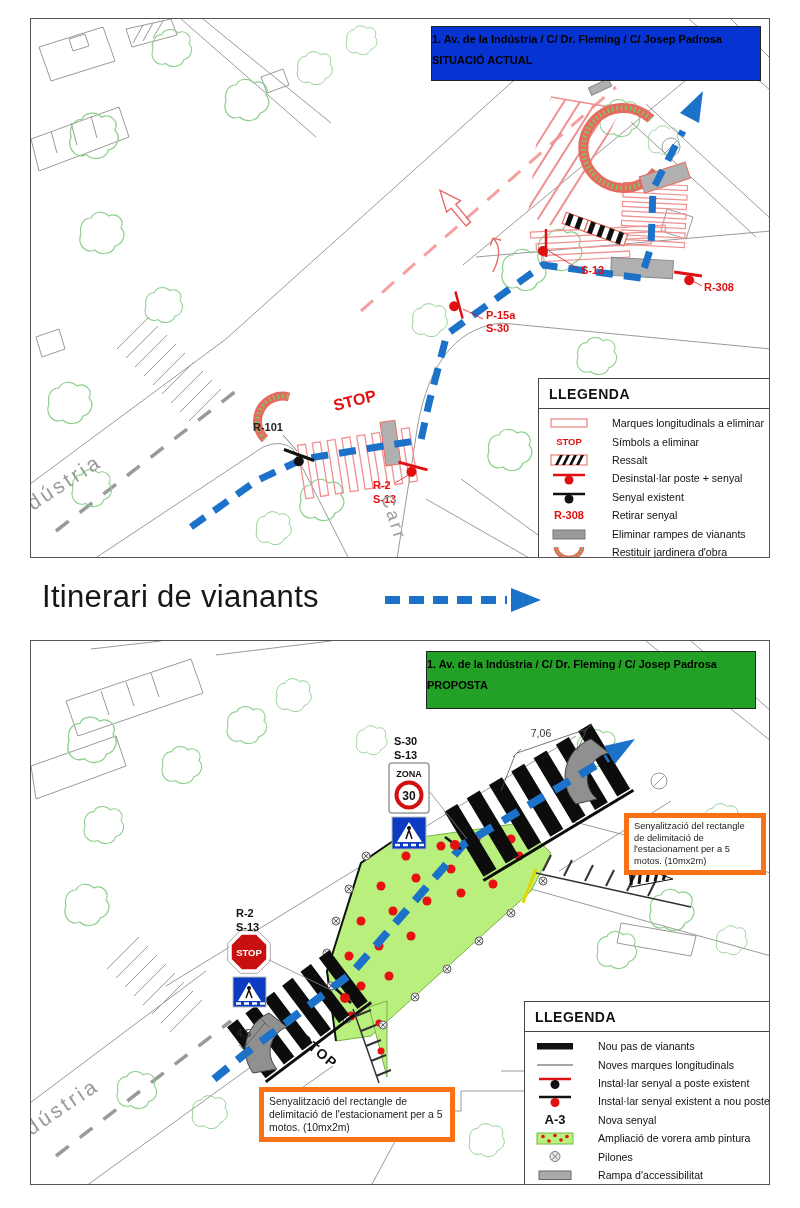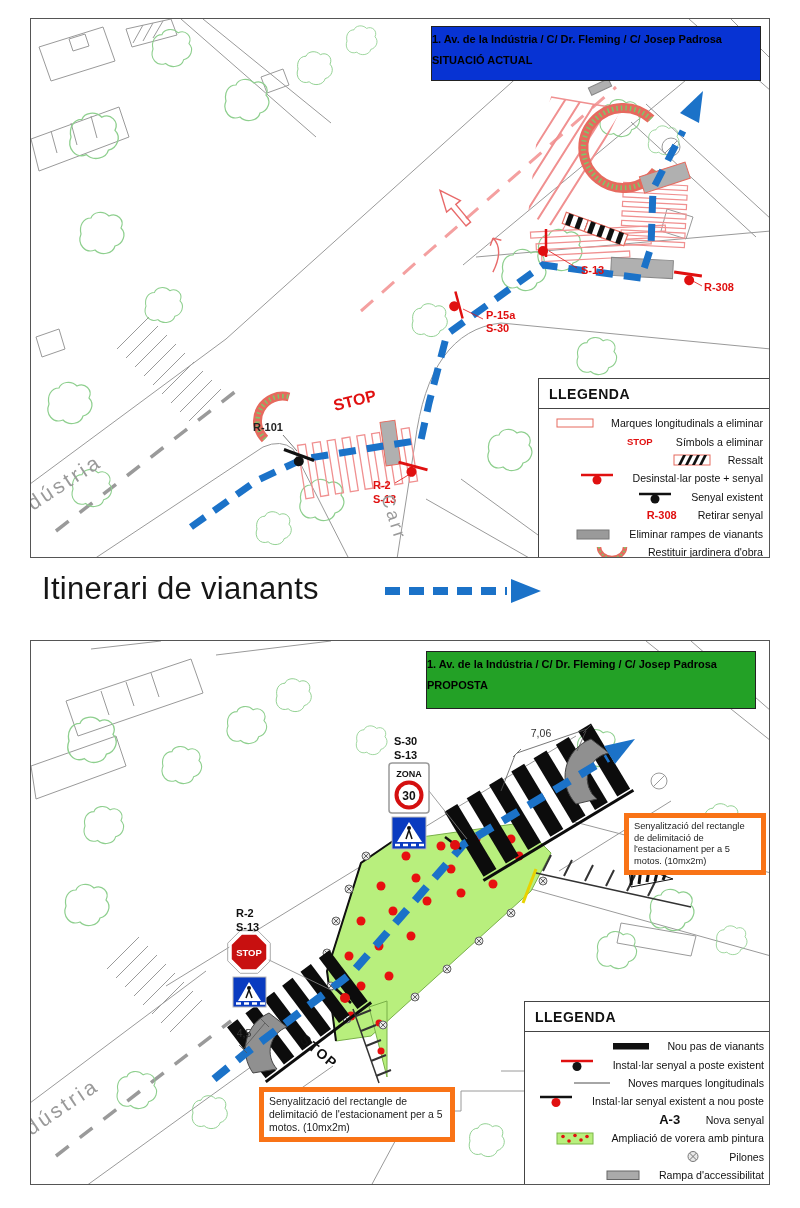"Marques longitudinals a eliminar" .legend-row { gap: 14px -> 21px; justify-content: flex-end -> none }
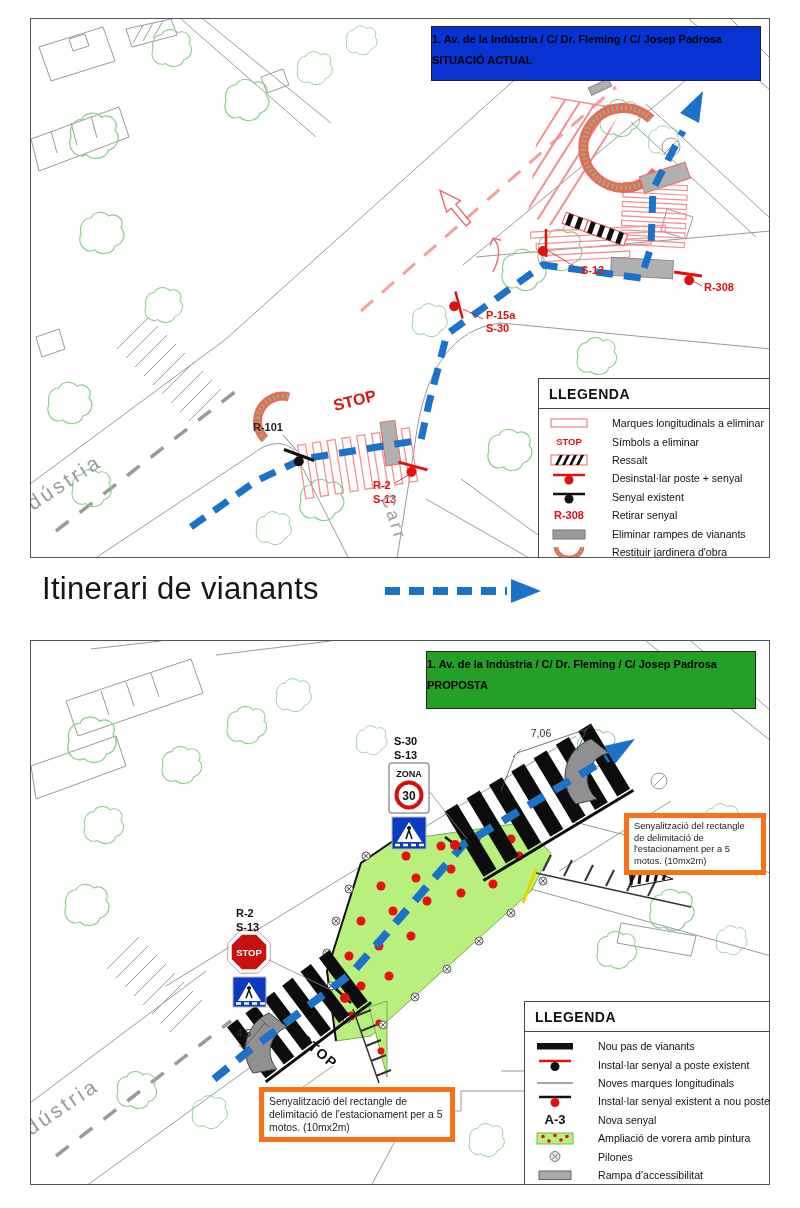"Itinerari de vianants" #caption-row { align-items: flex-start -> center }
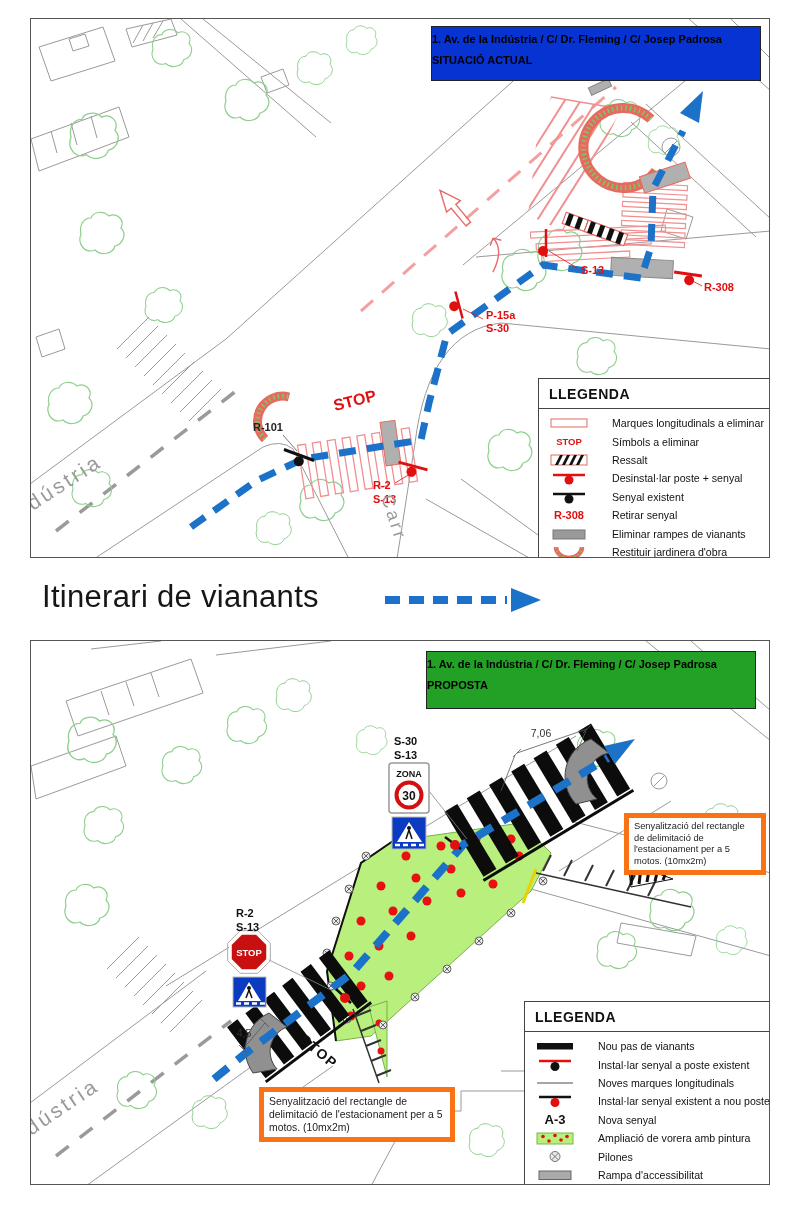"Instal·lar senyal a poste existent" div.legend-row { order: before "Noves marques longitudinals" -> after "Noves marques longitudinals" }
